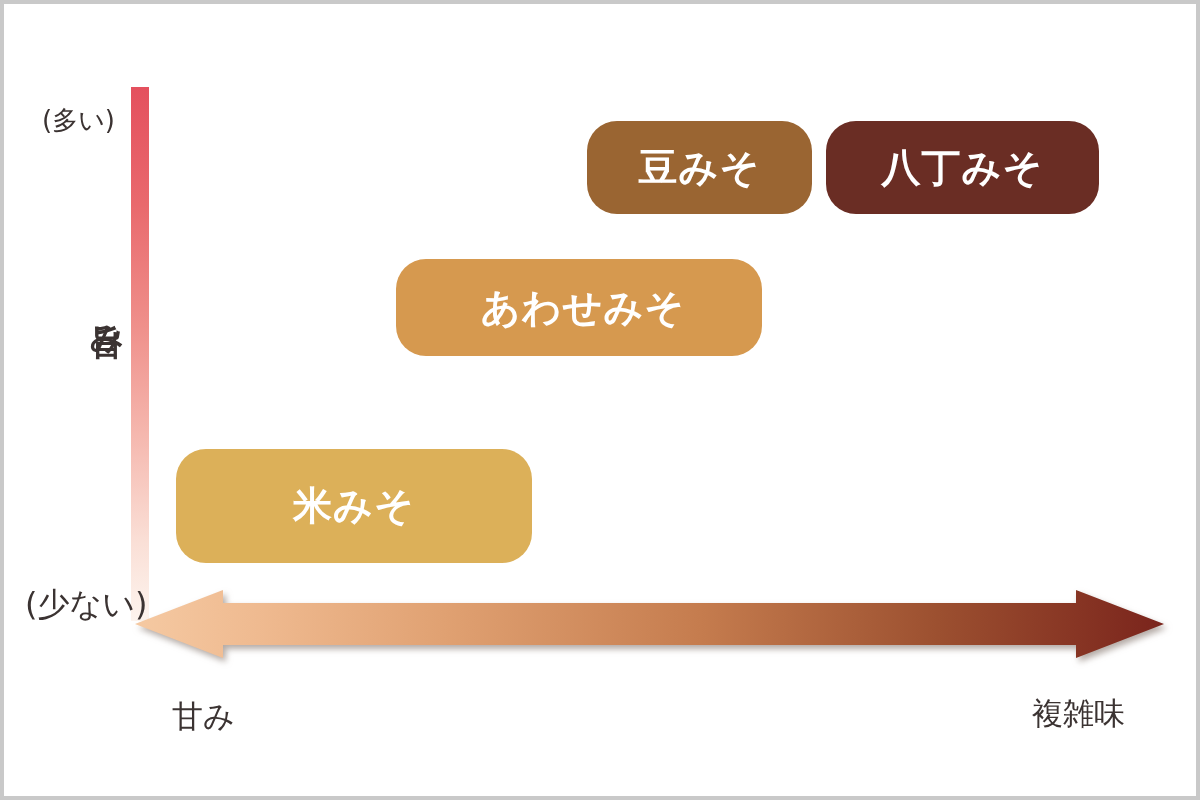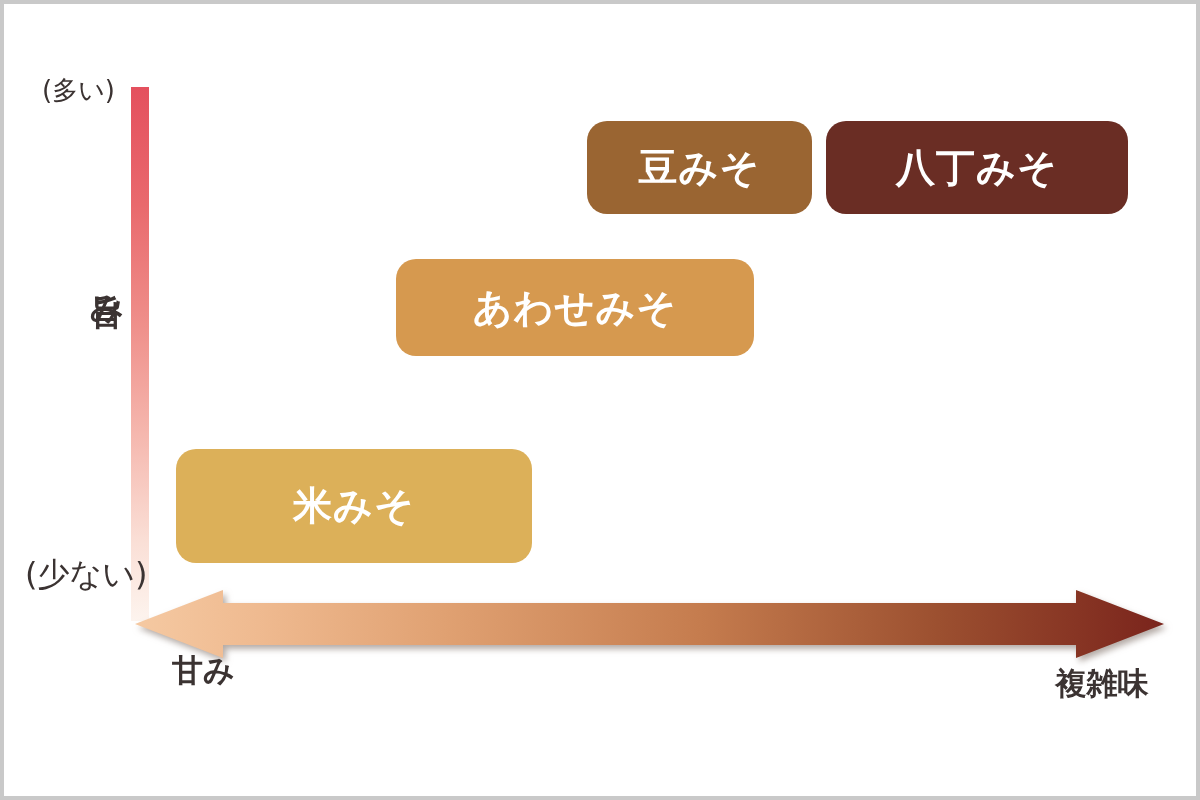"(多い)" .axis-text { margin-top: none -> 30px }
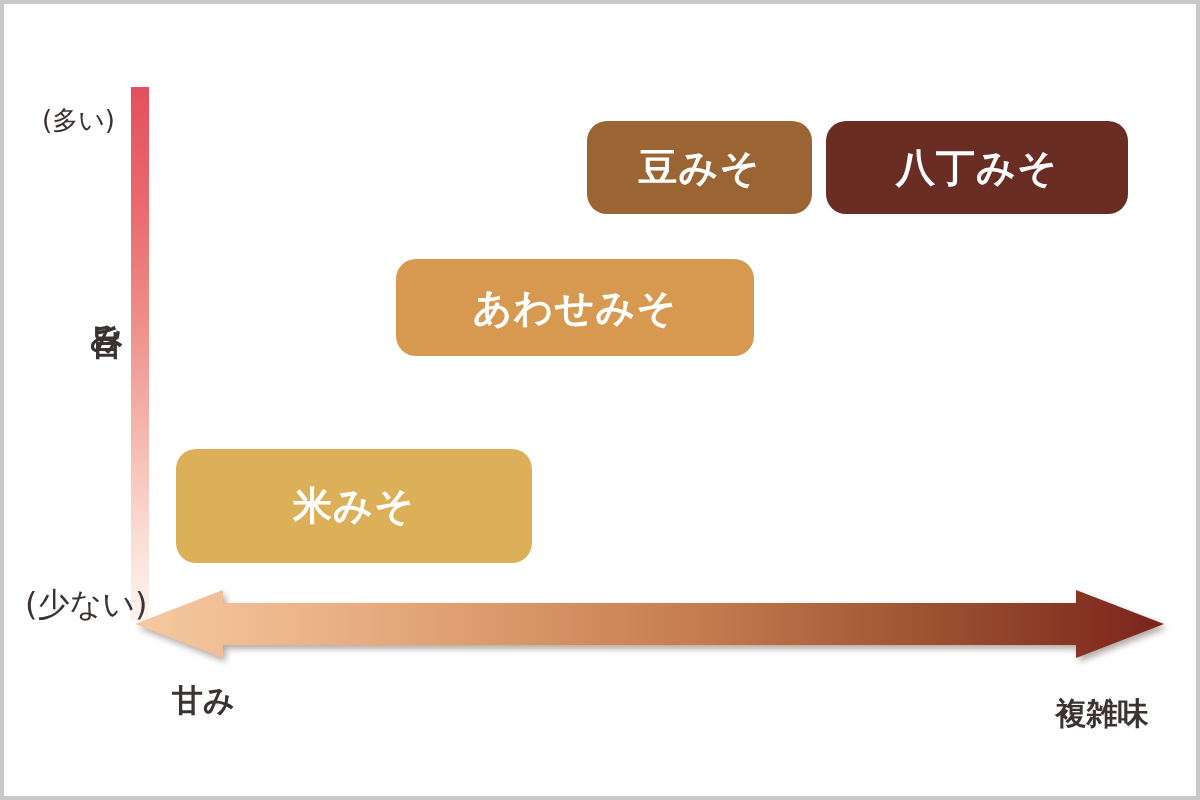"豆みそ" .miso-box { border-radius: 20px -> 30px }
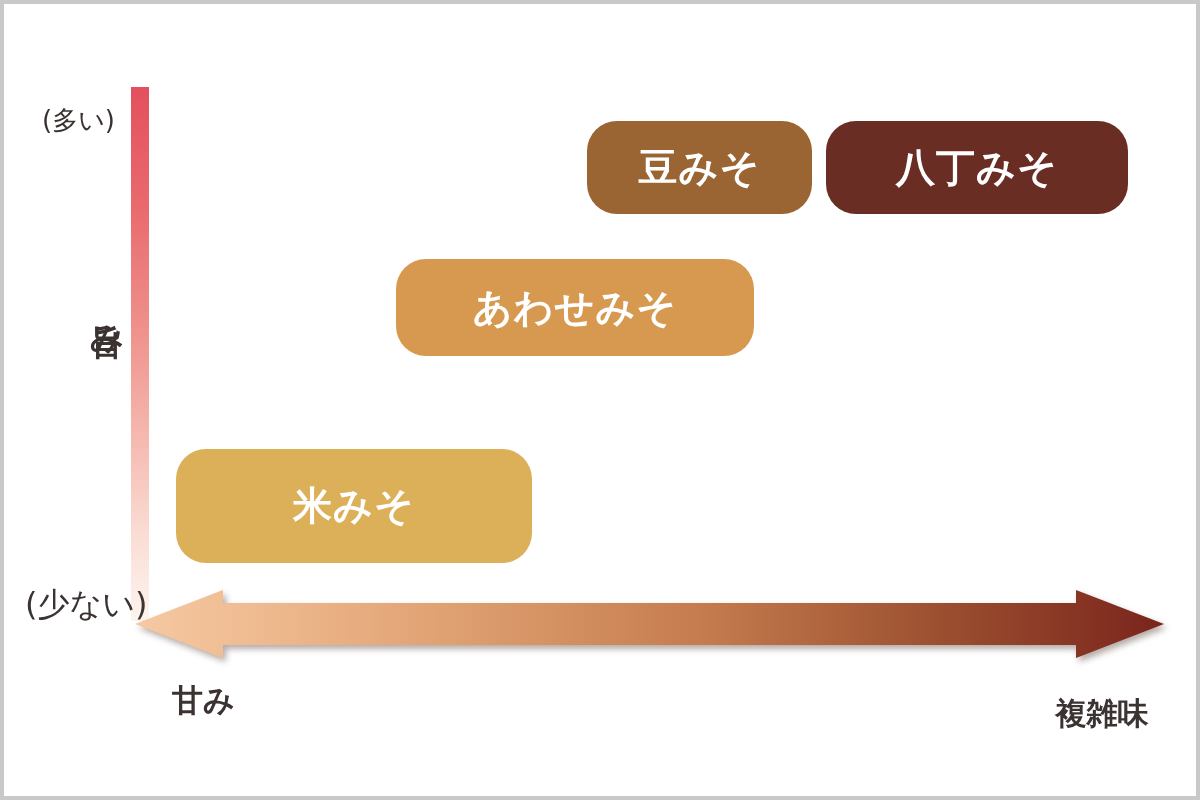"八丁みそ" .box-hatcho { width: 302px -> 273px }
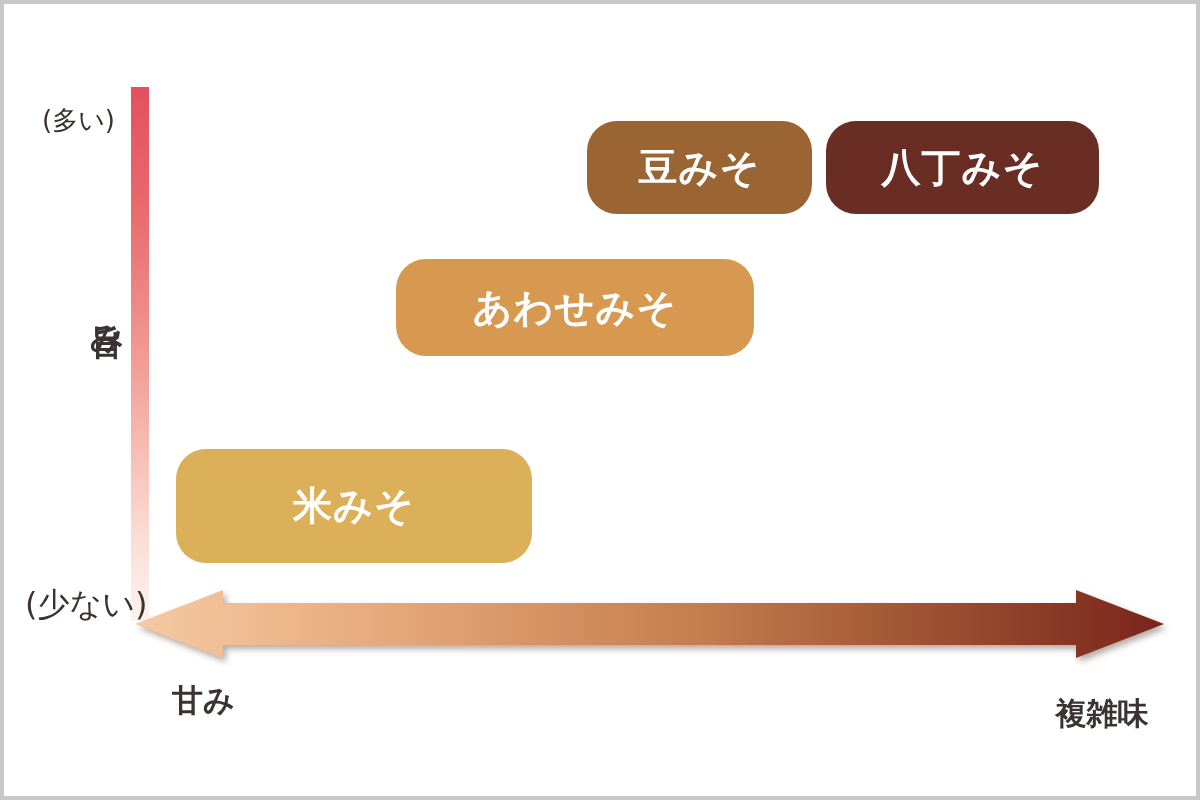"あわせみそ" .box-awase { padding-left: none -> 8px }
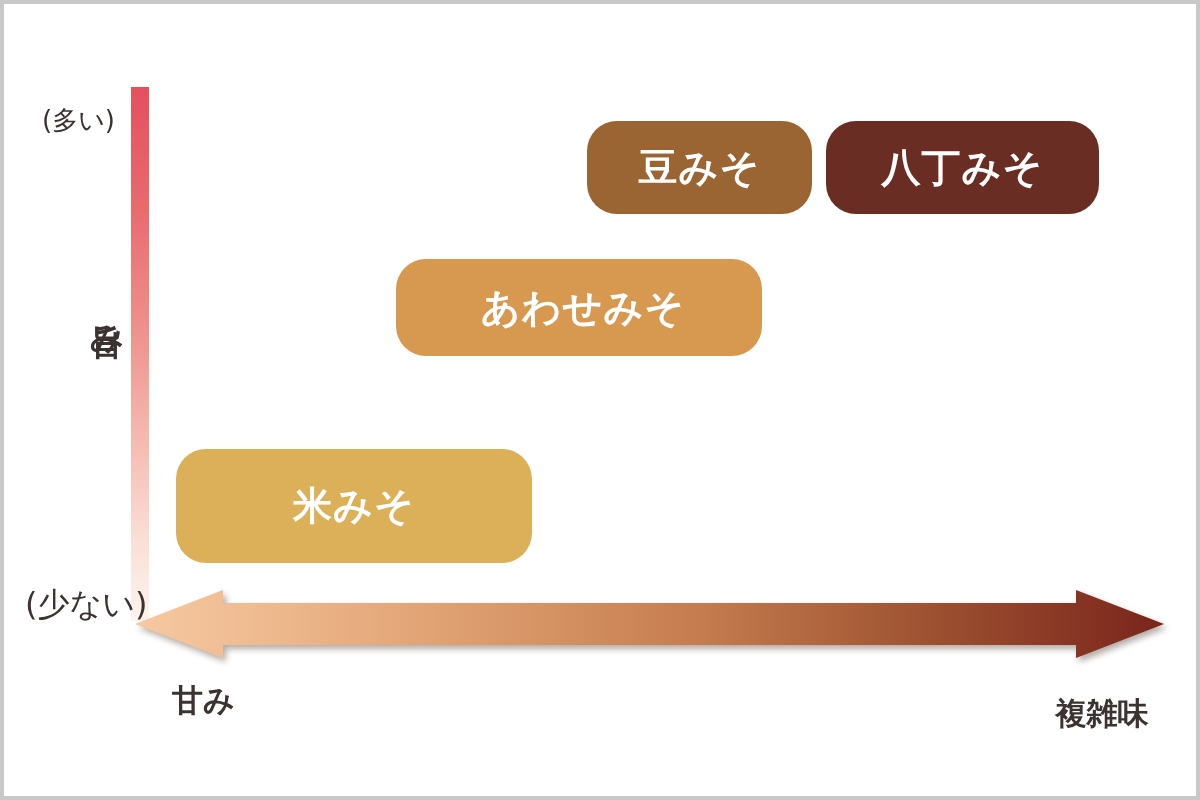"甘み" .lbl-sweet { font-weight: 700 -> 400; top: 646px -> 662px }
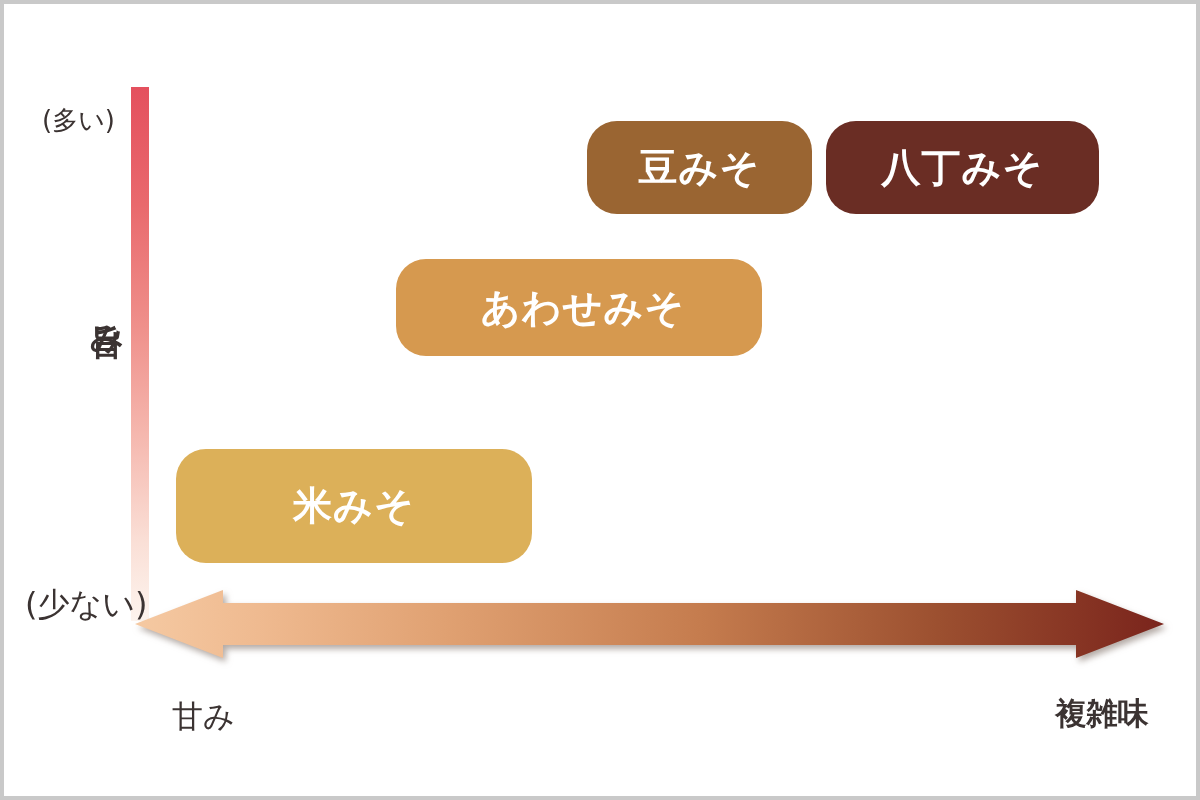"複雑味" .lbl-complex { font-weight: 700 -> 400; text-align: center -> left }
